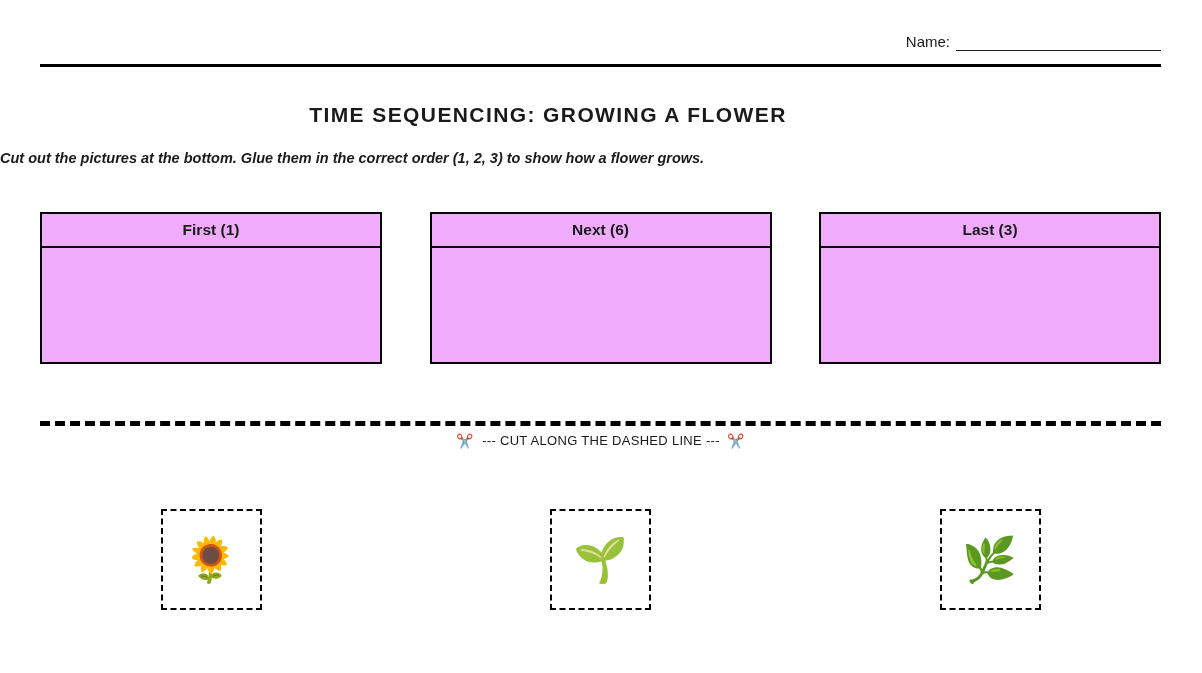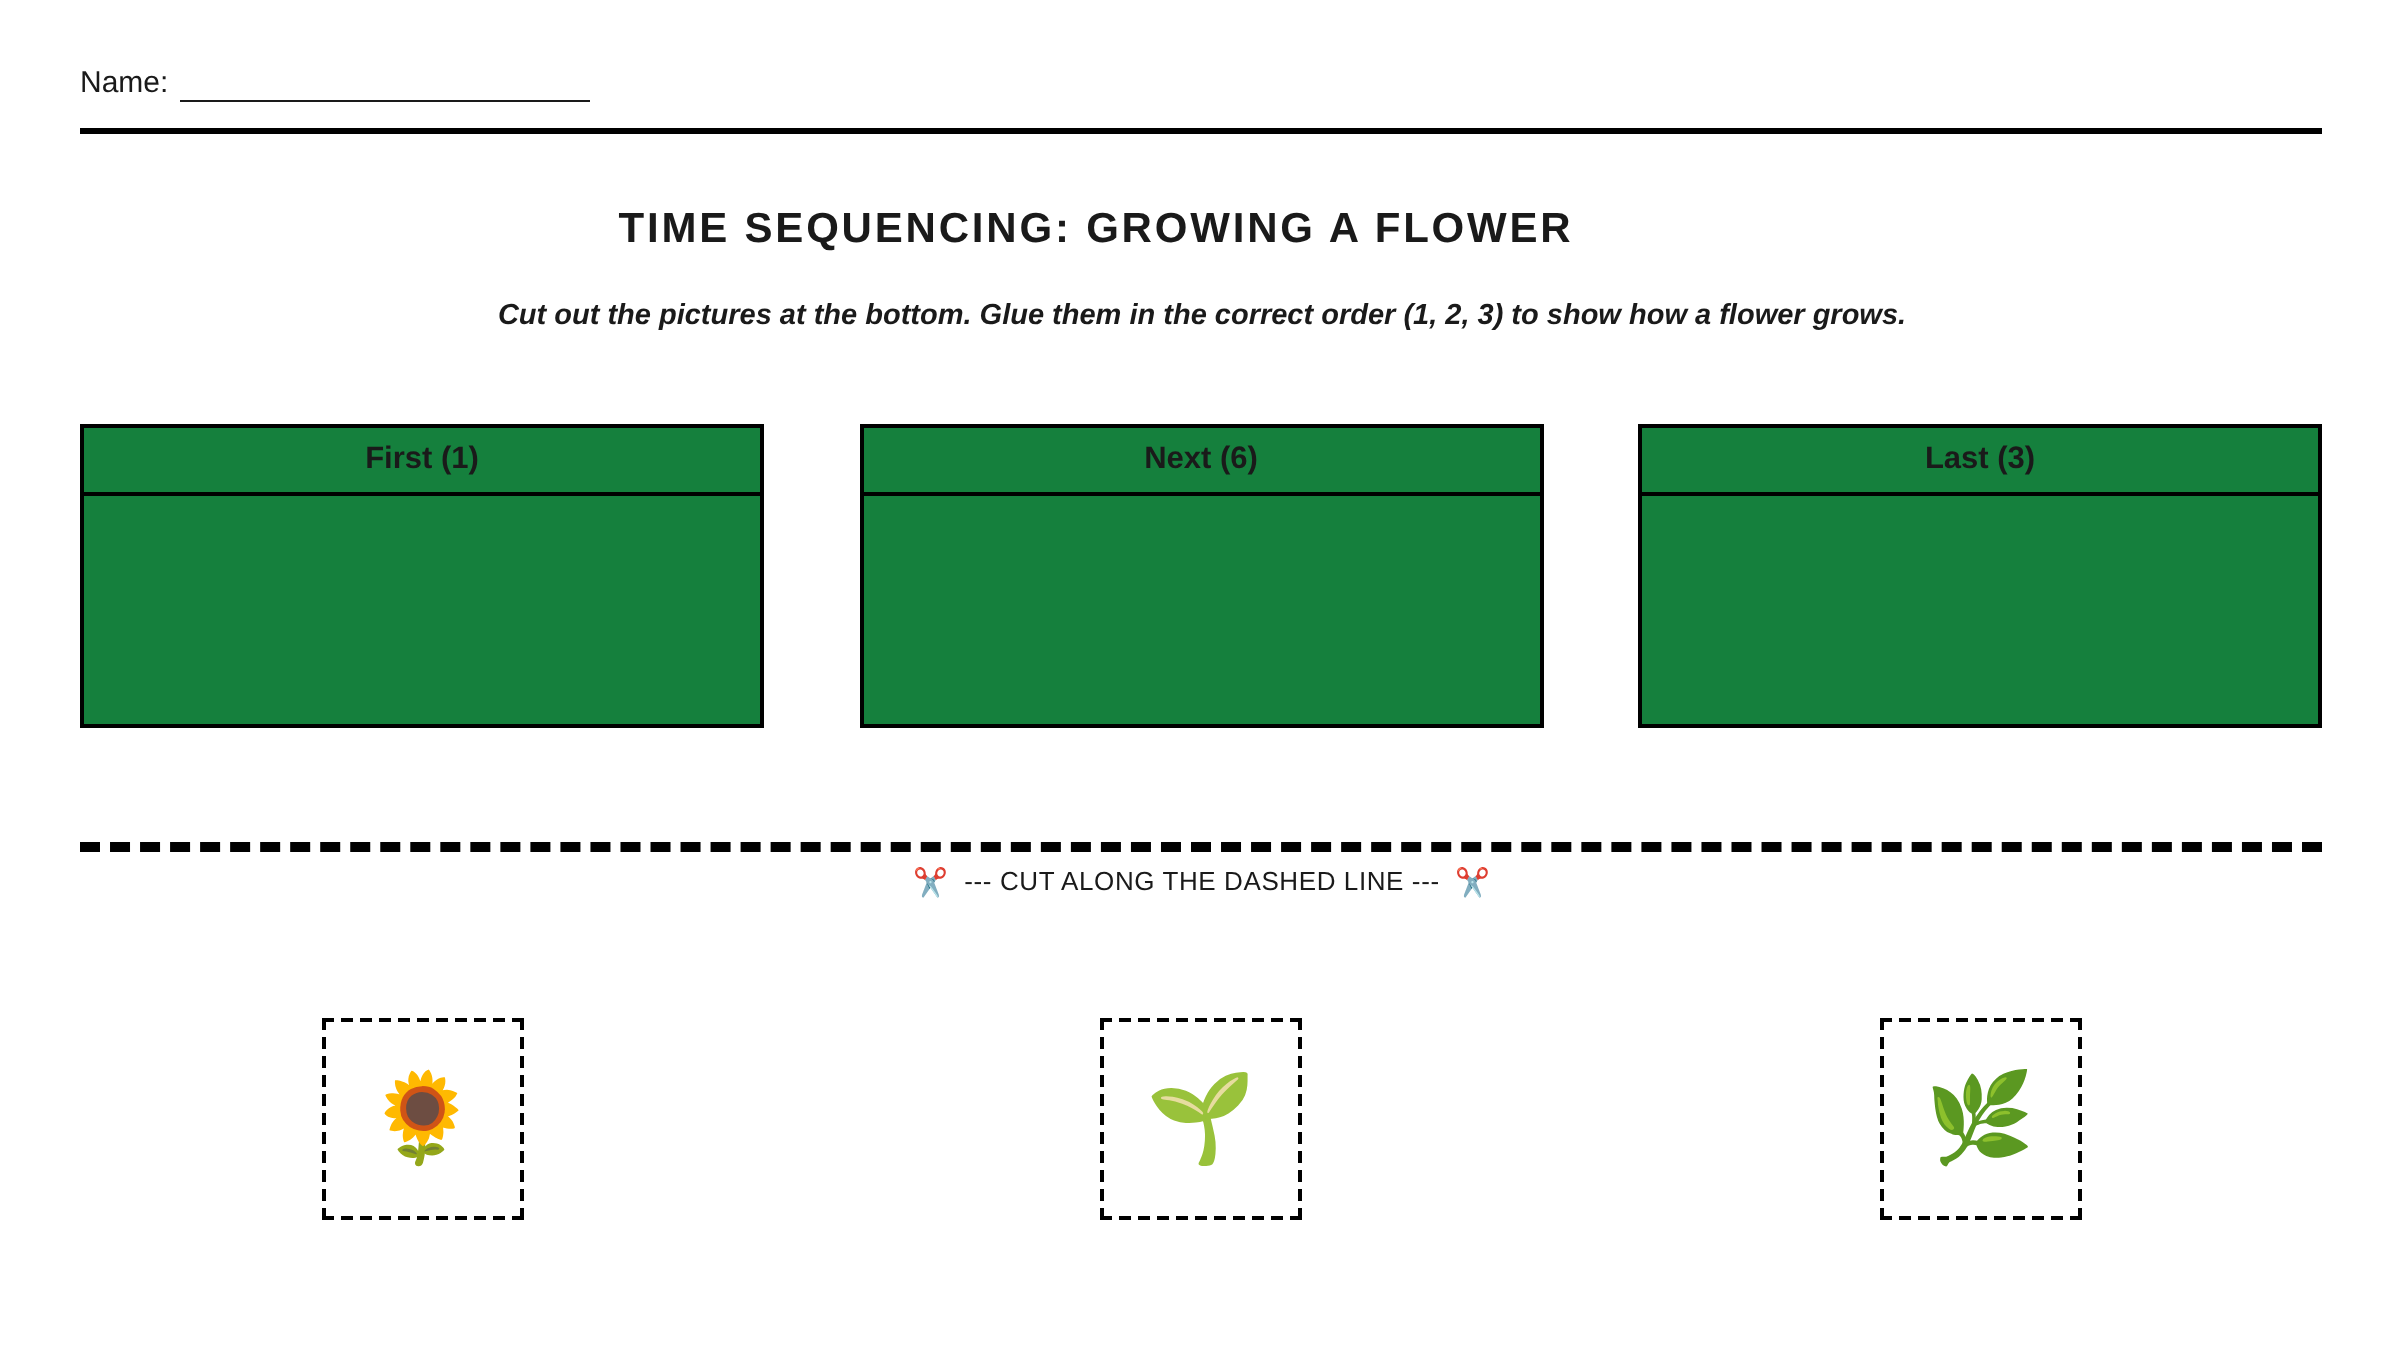"Name:" .name-date-row { flex-direction: none -> column }
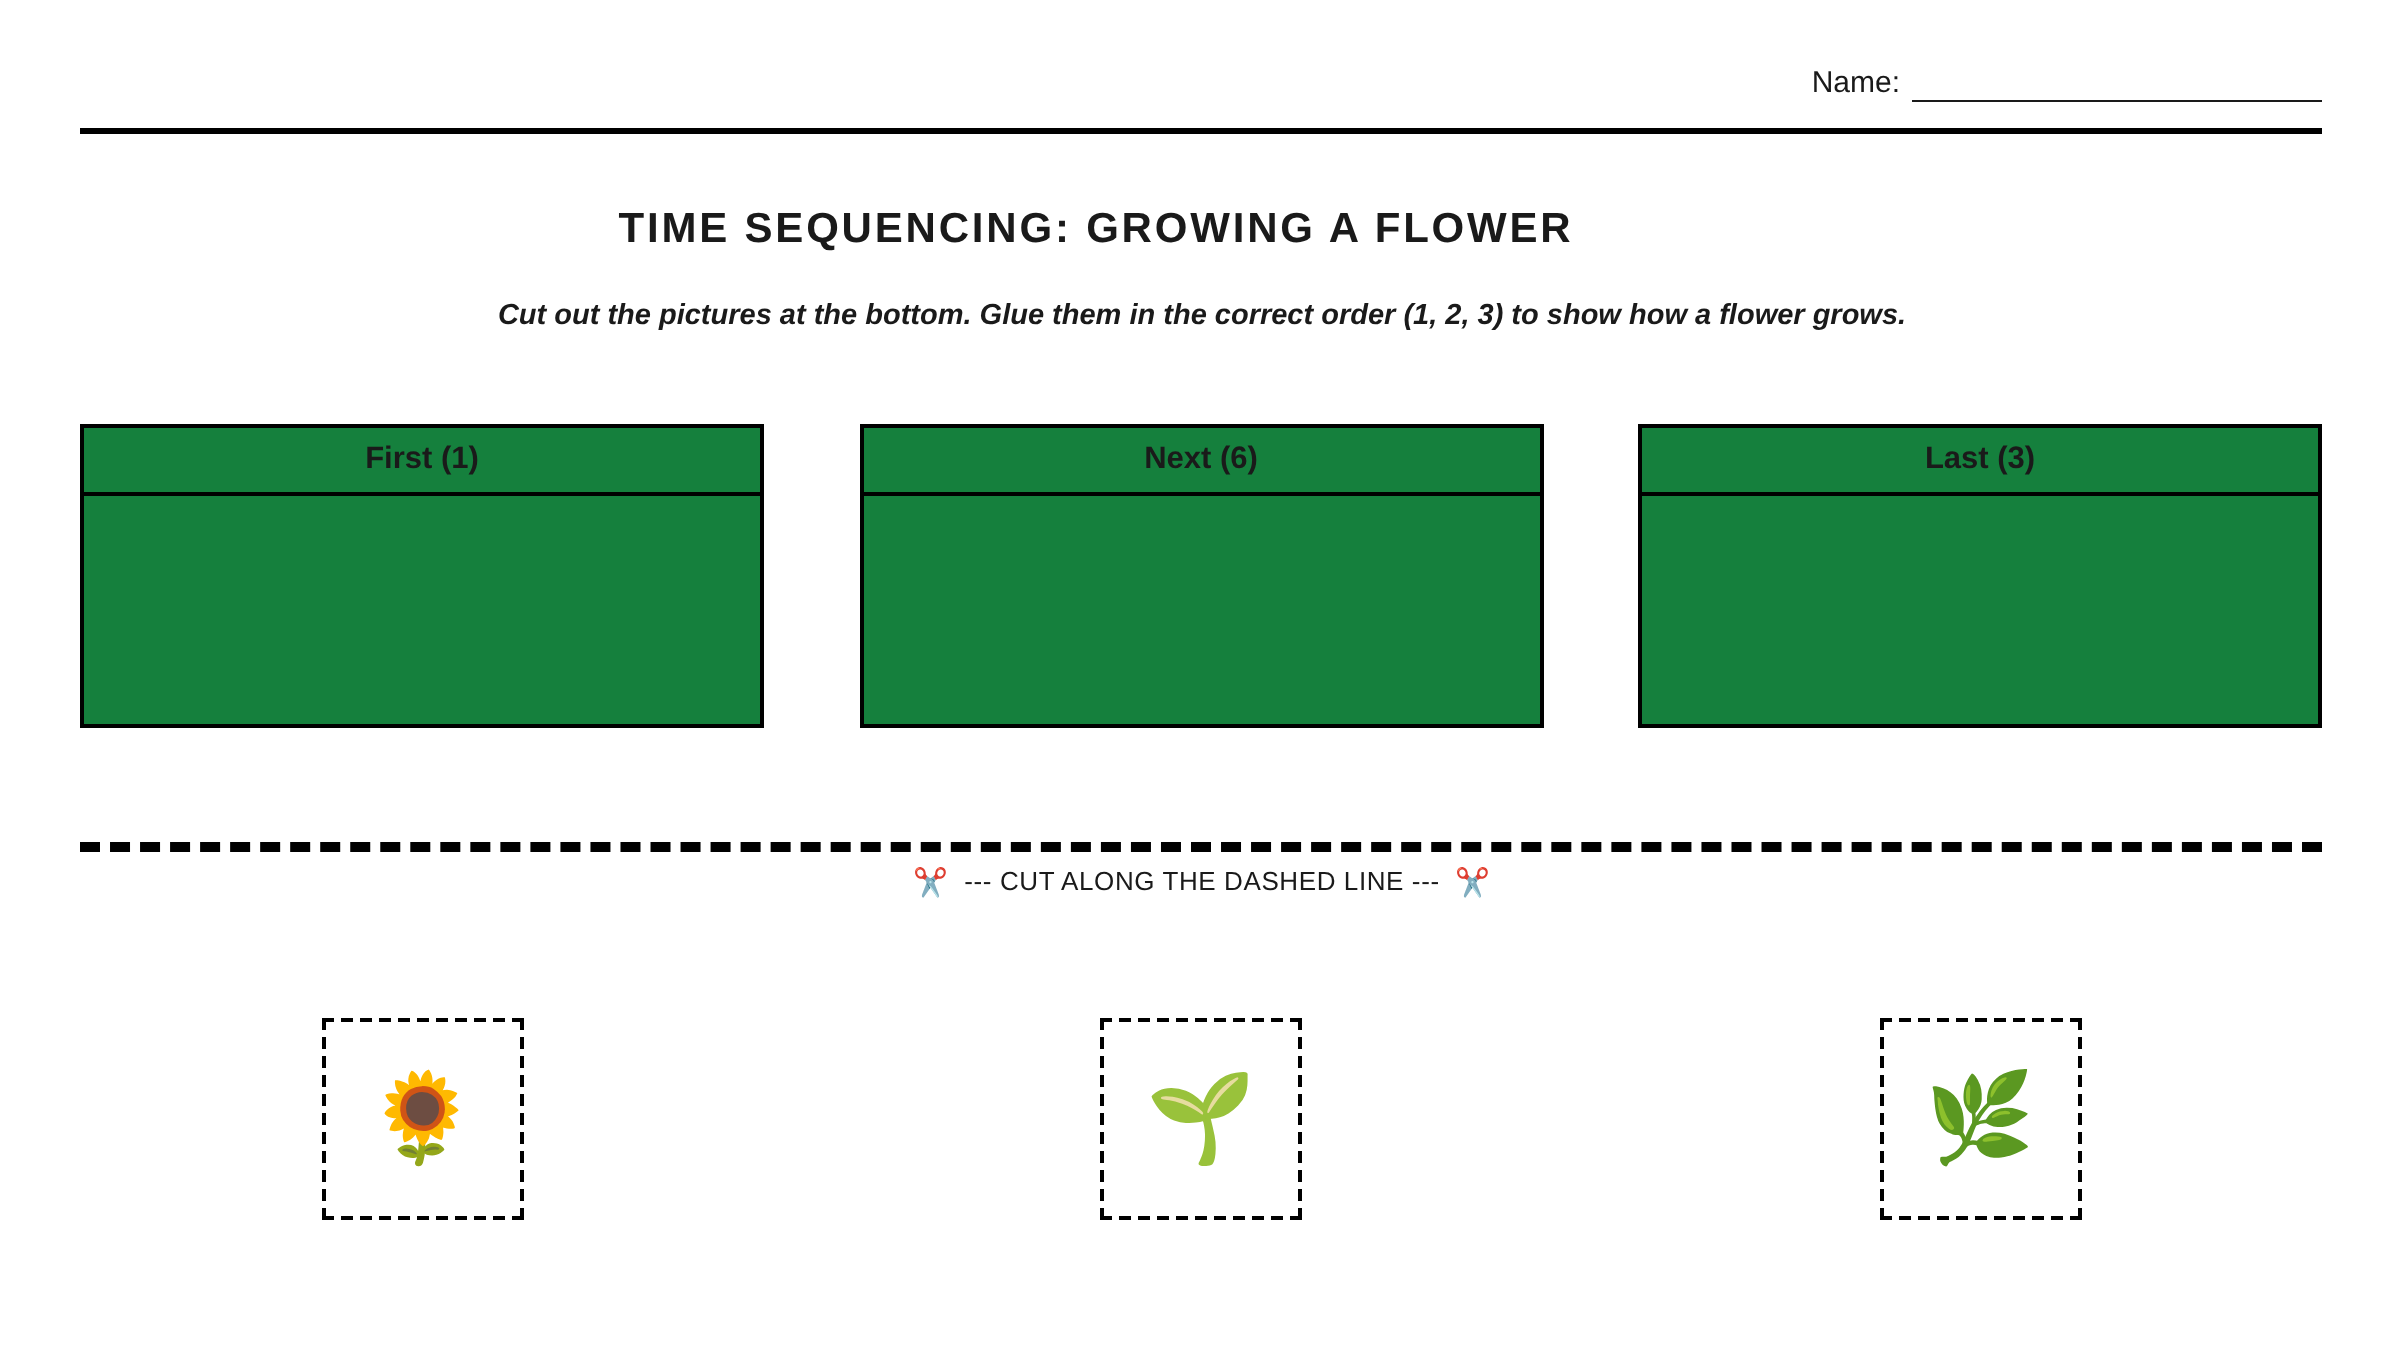"Cut out the pictures at" .worksheet-instructions { text-align: center -> left }
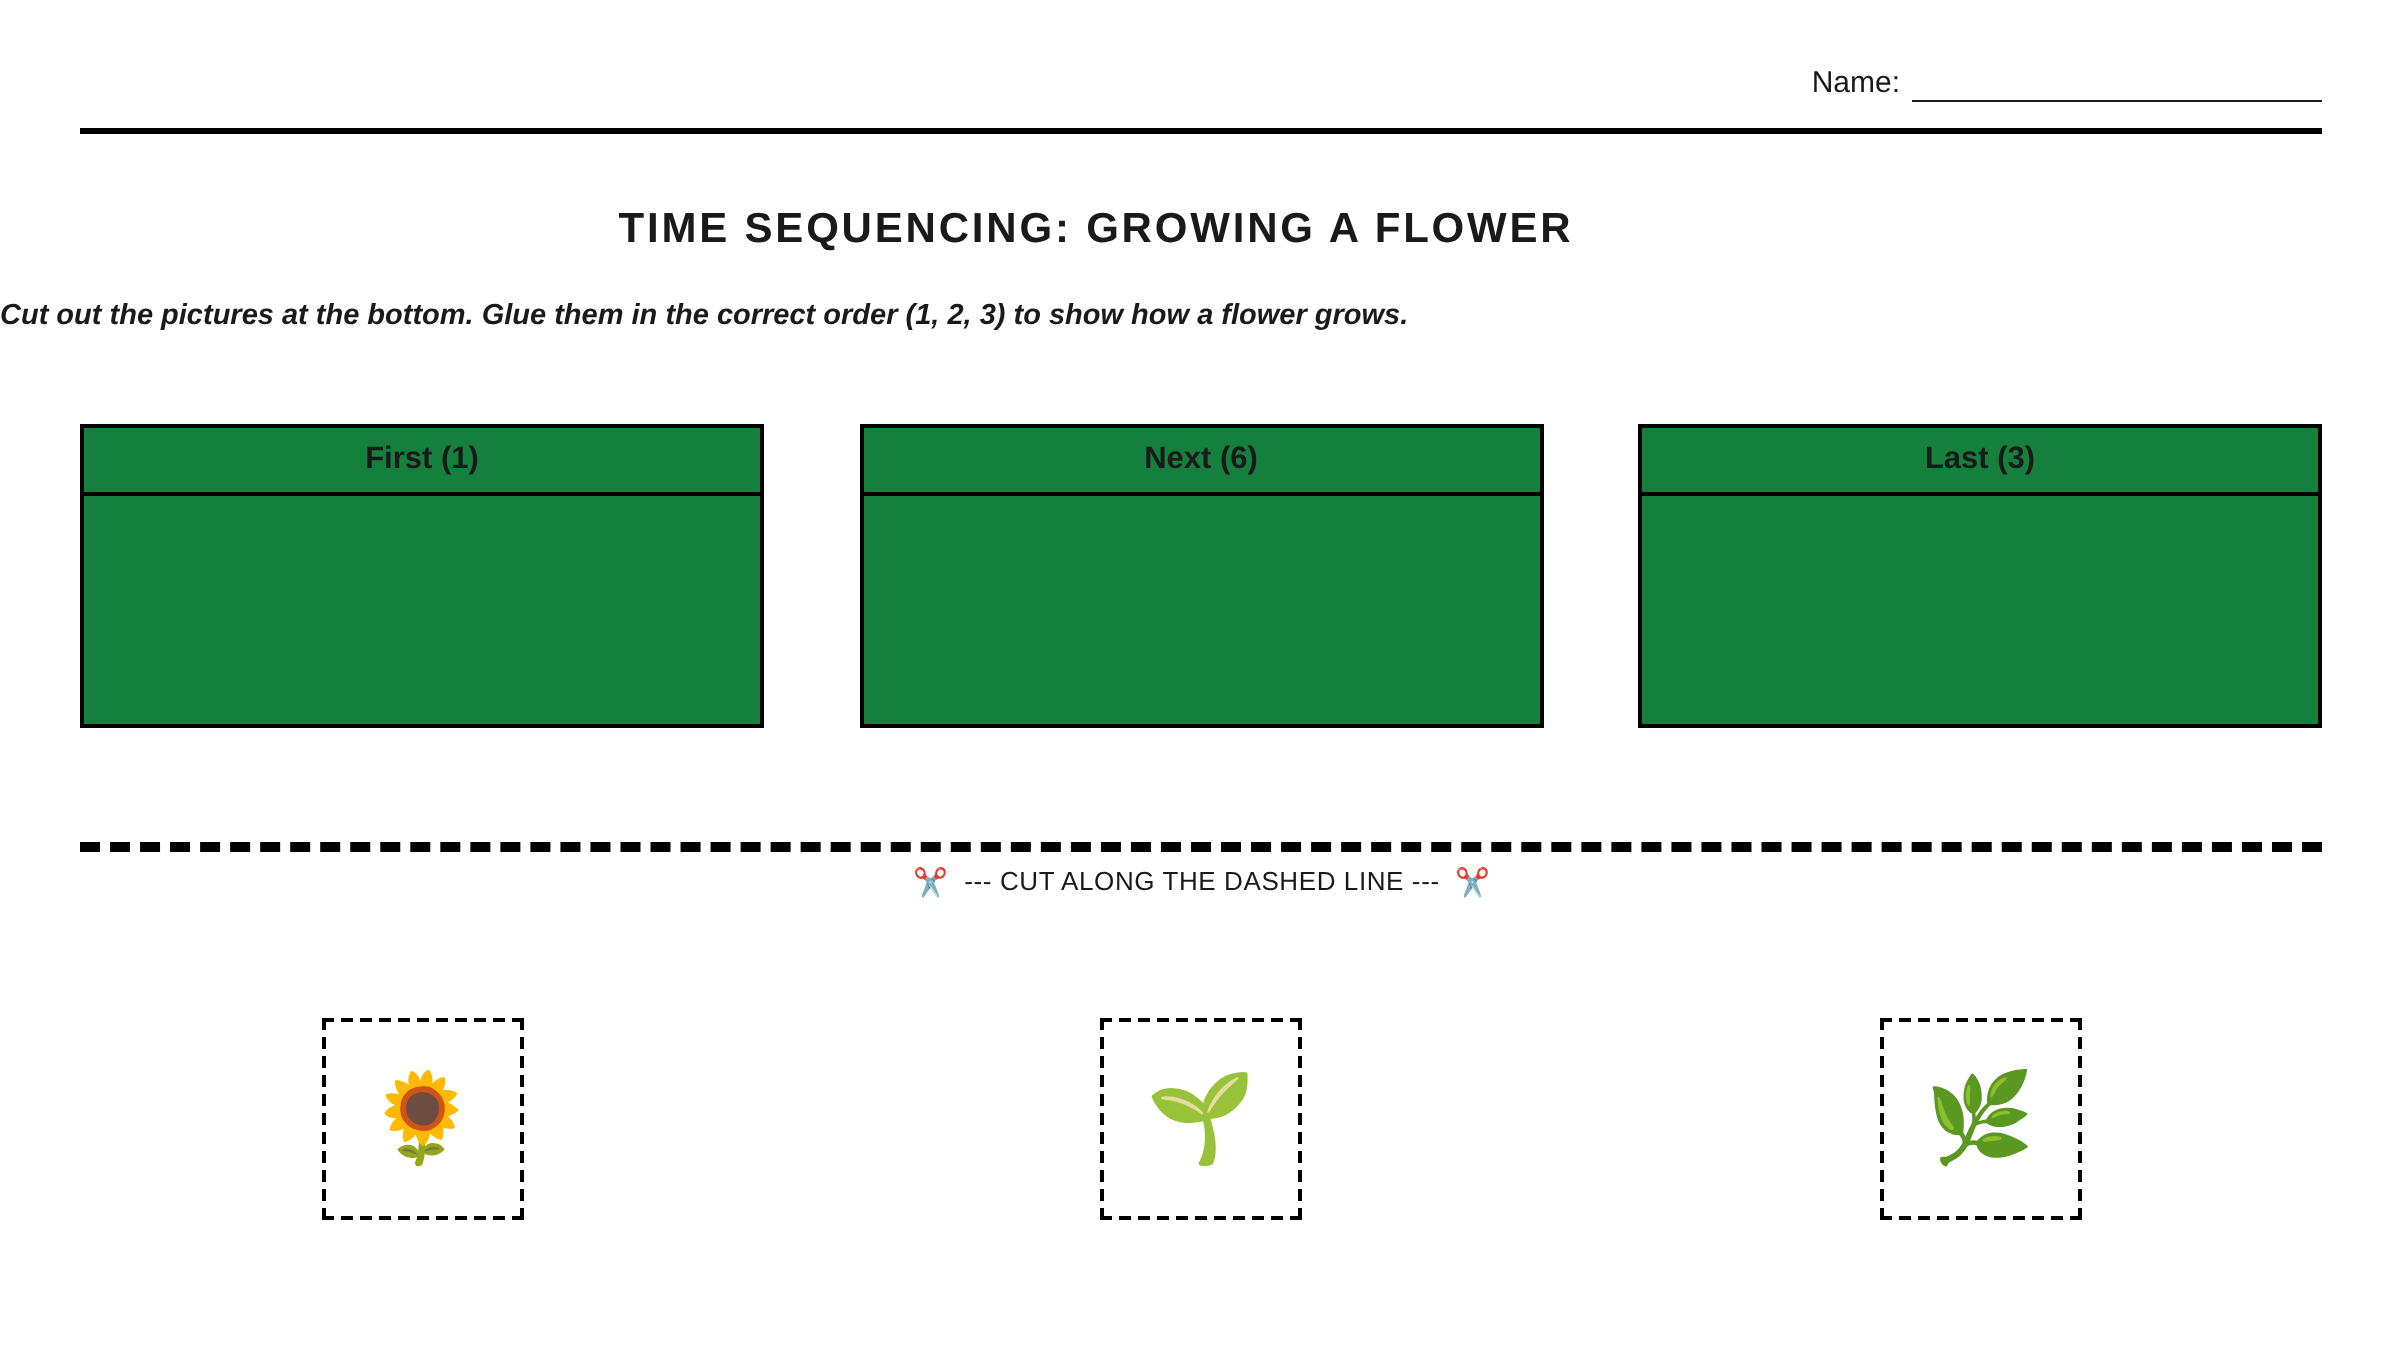"First (1)" .sequence-box { background: #15803d -> #f0abfc }
